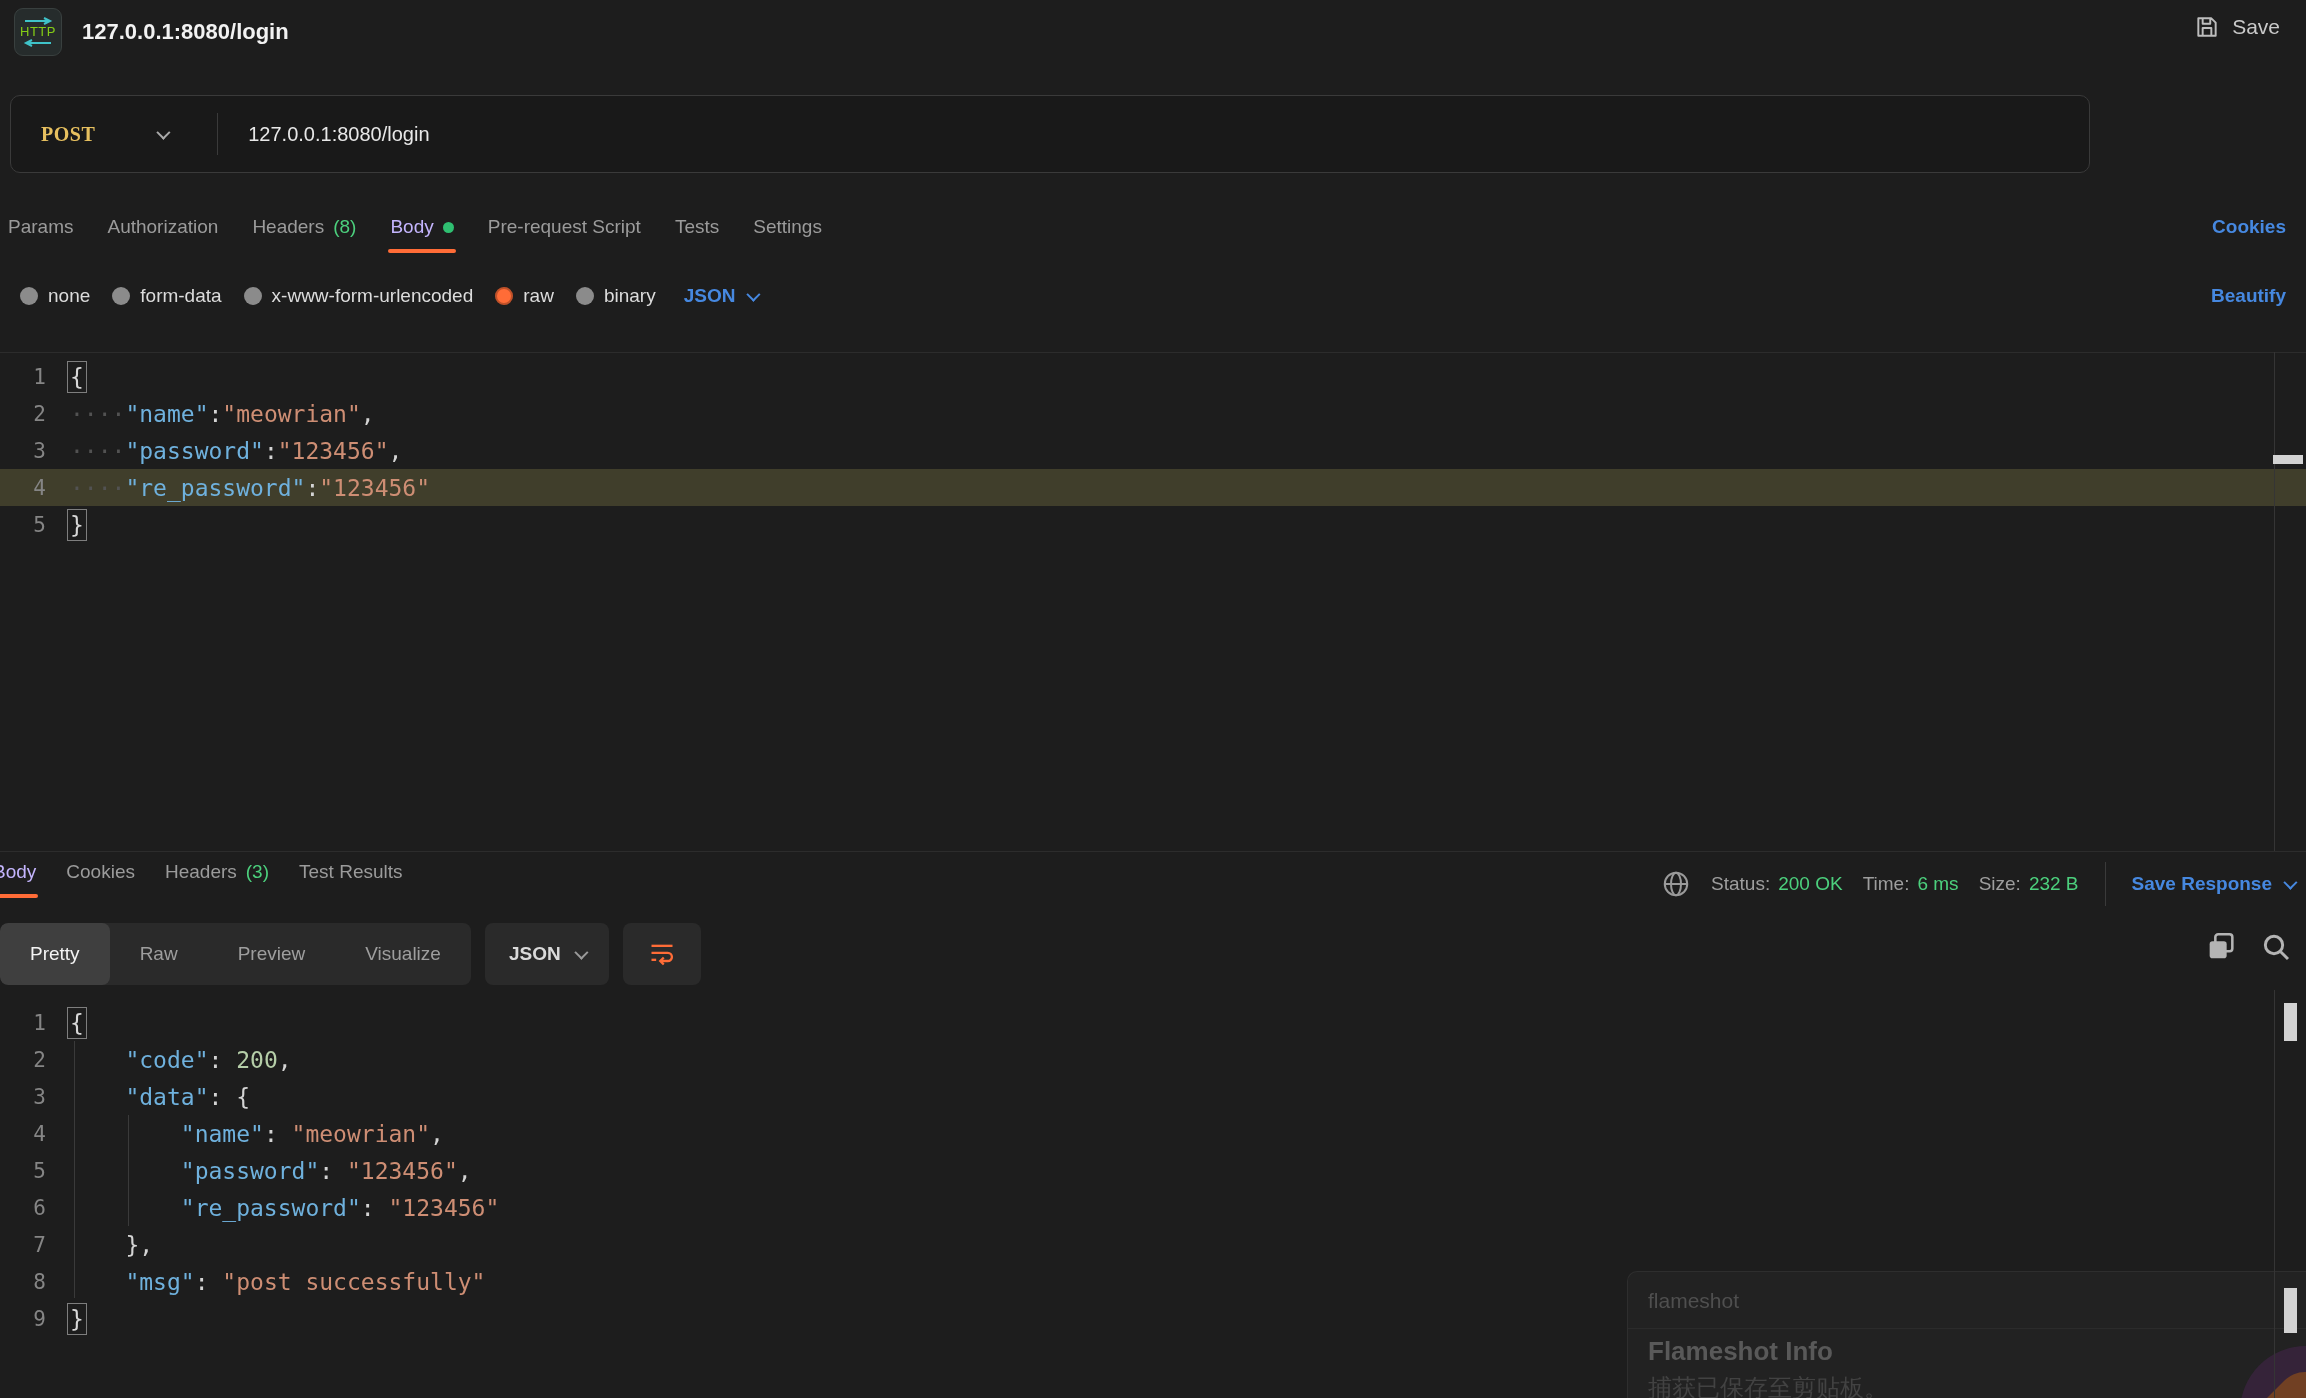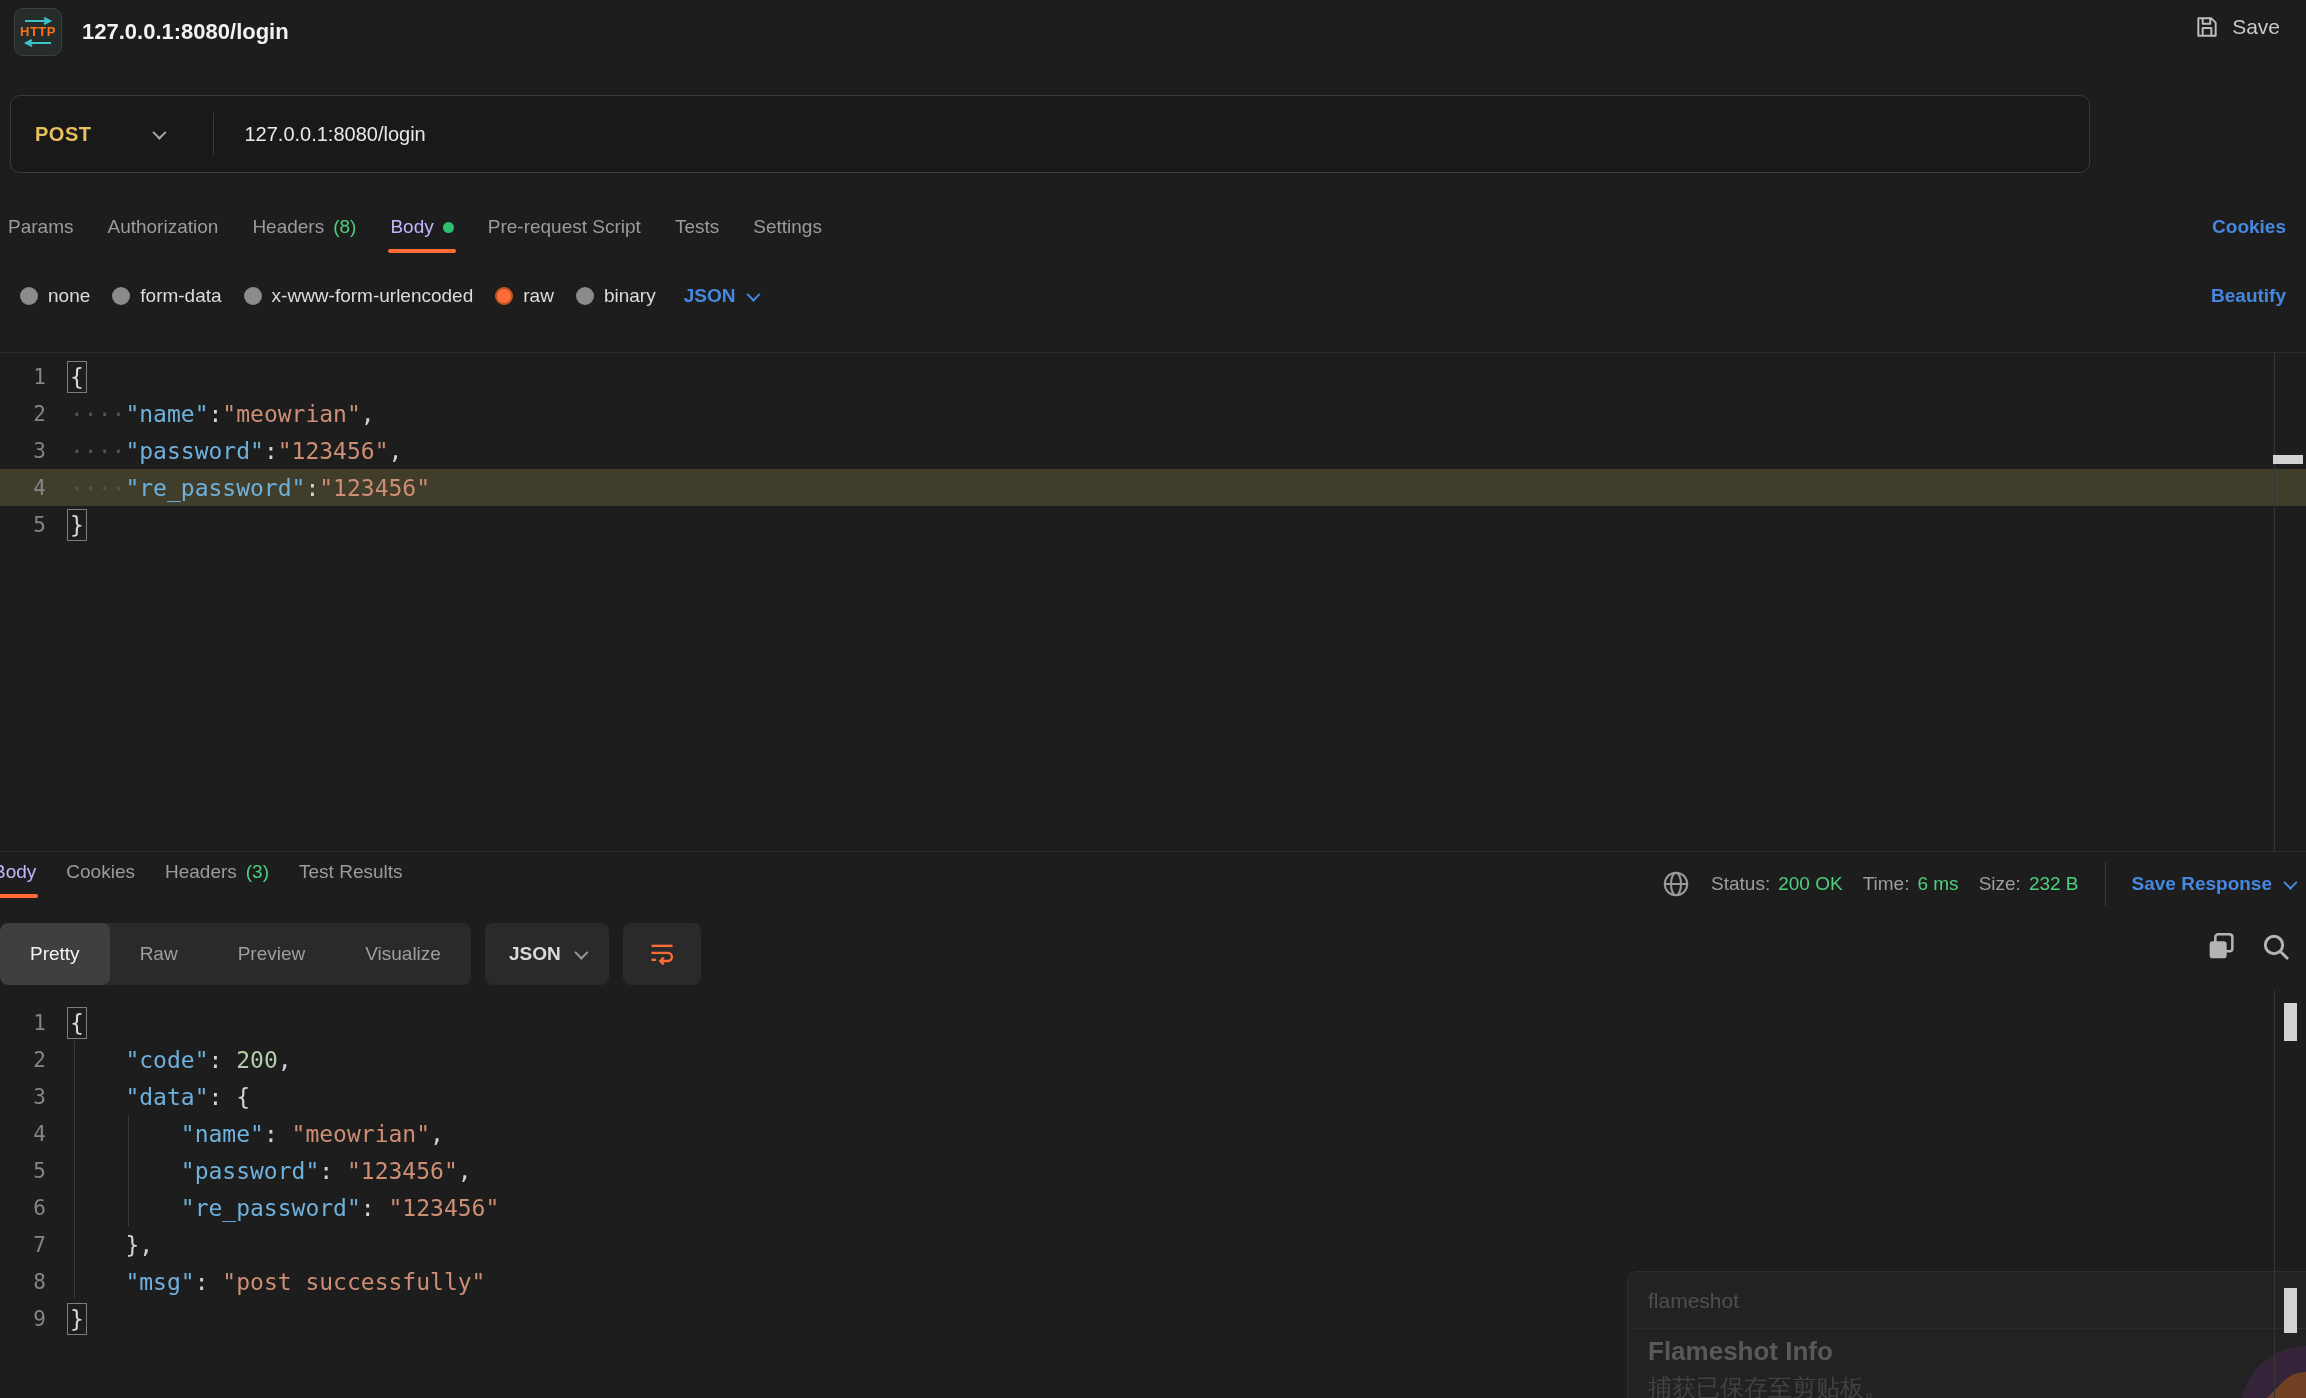"HTTP" .http-badge .word { color: #f97316 -> #84cc16; font-weight: 700 -> 400 }
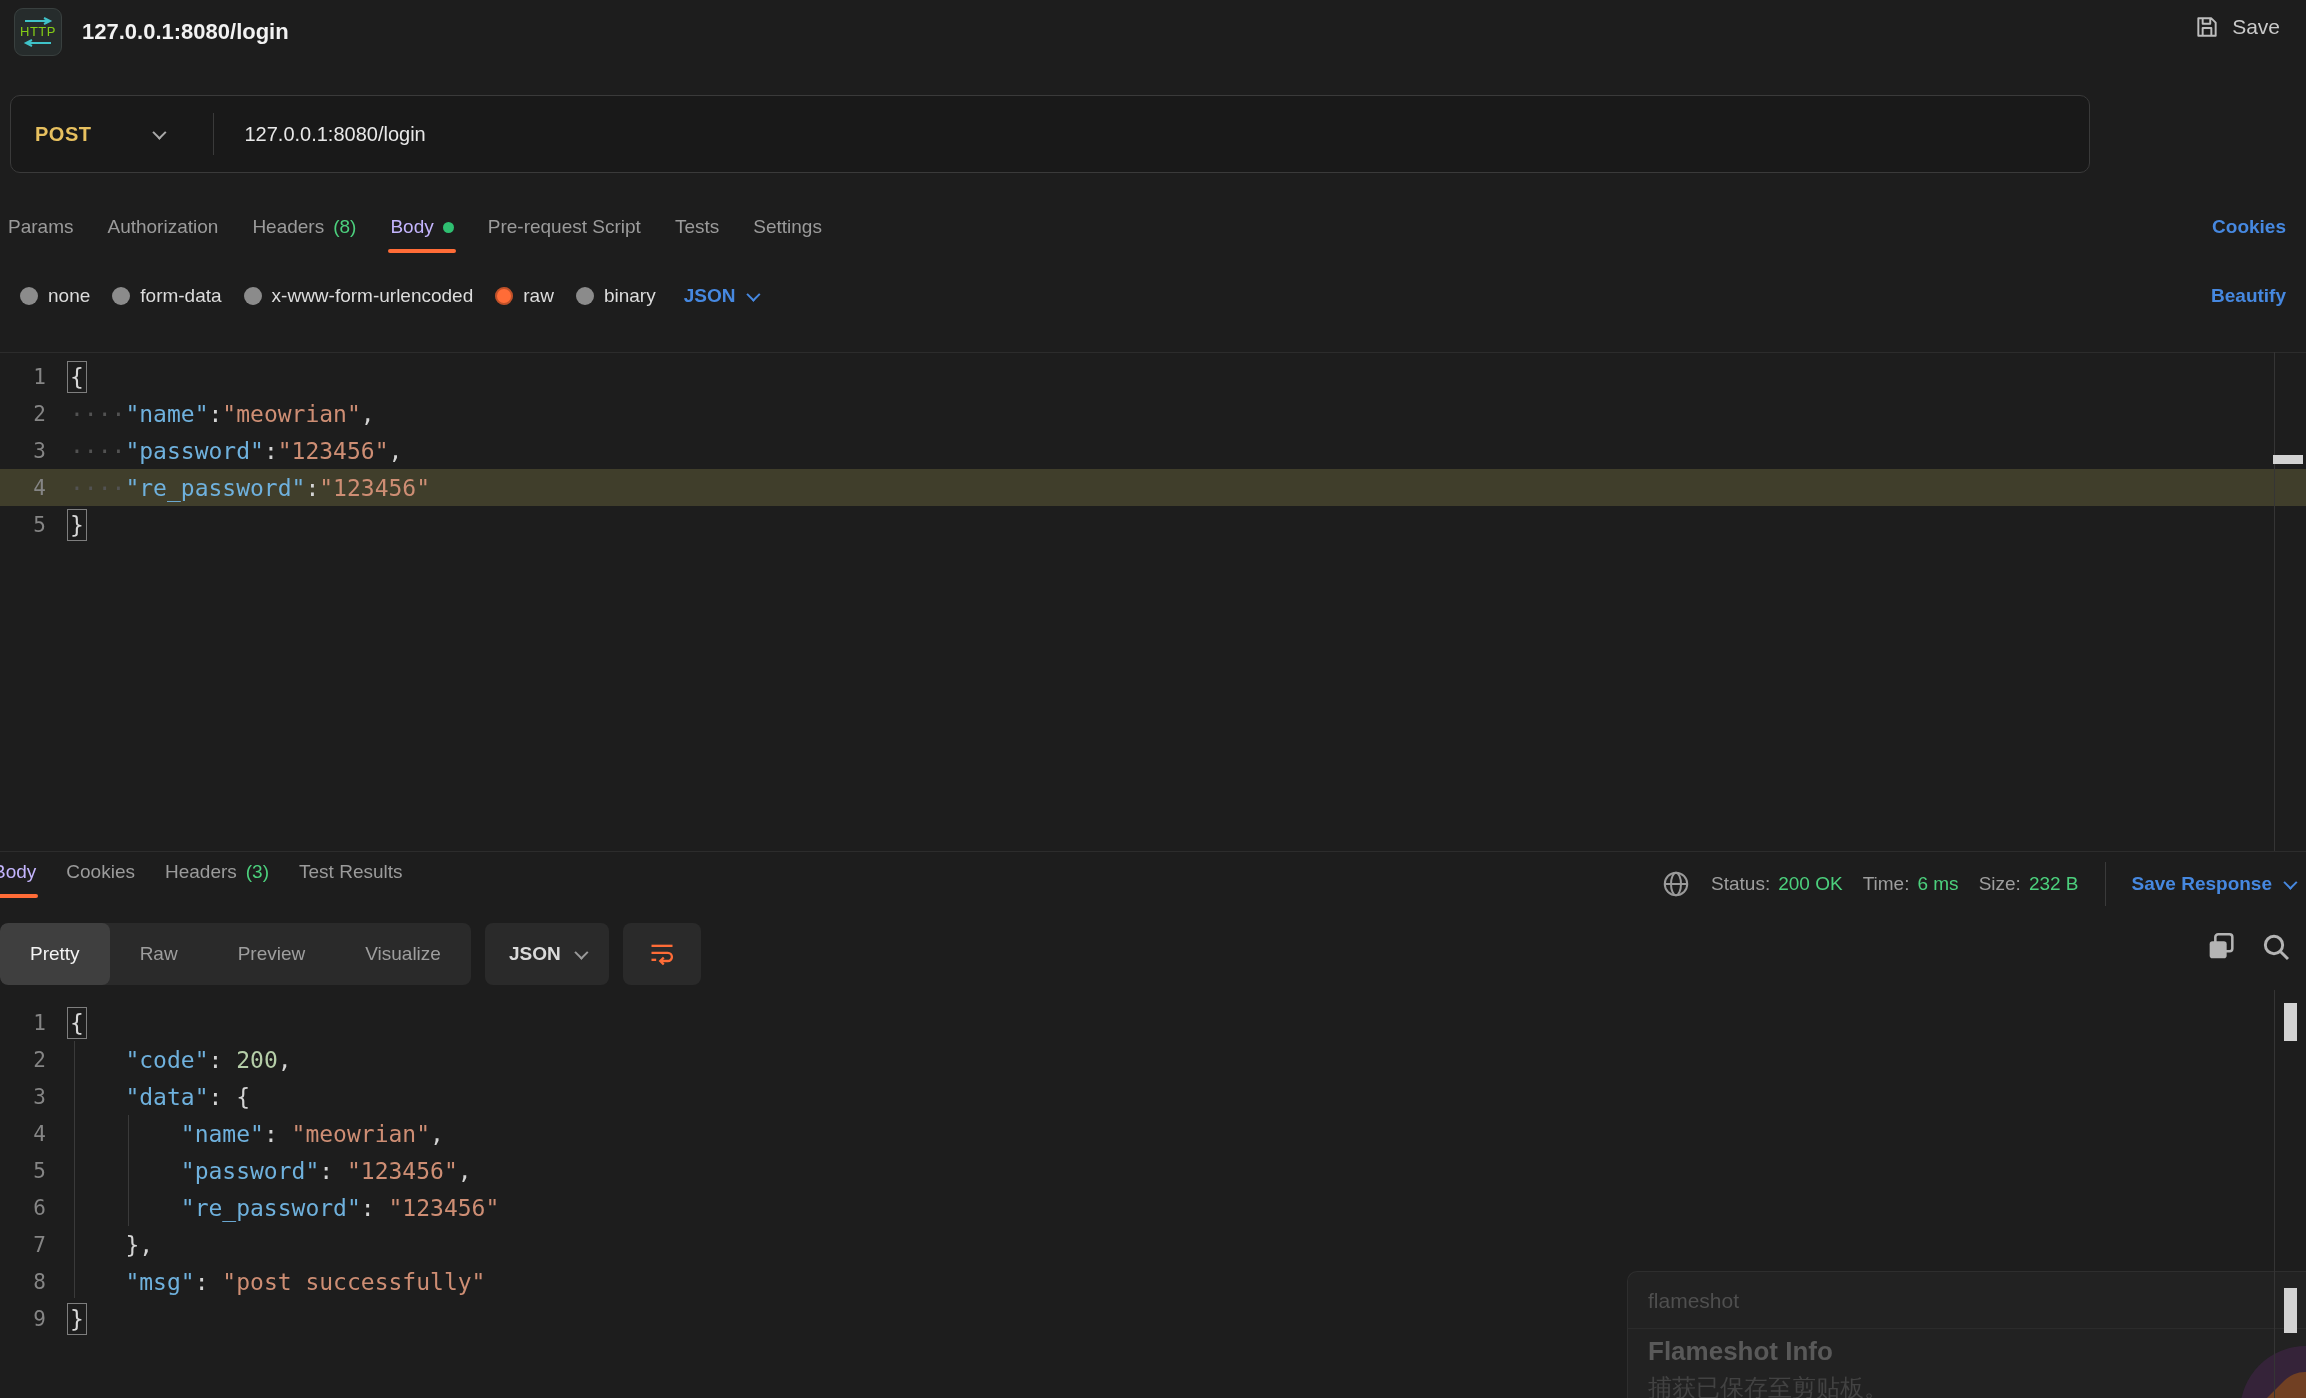"POST" .method { font-family: none -> Liberation Serif, serif; margin-left: 24px -> 30px }
